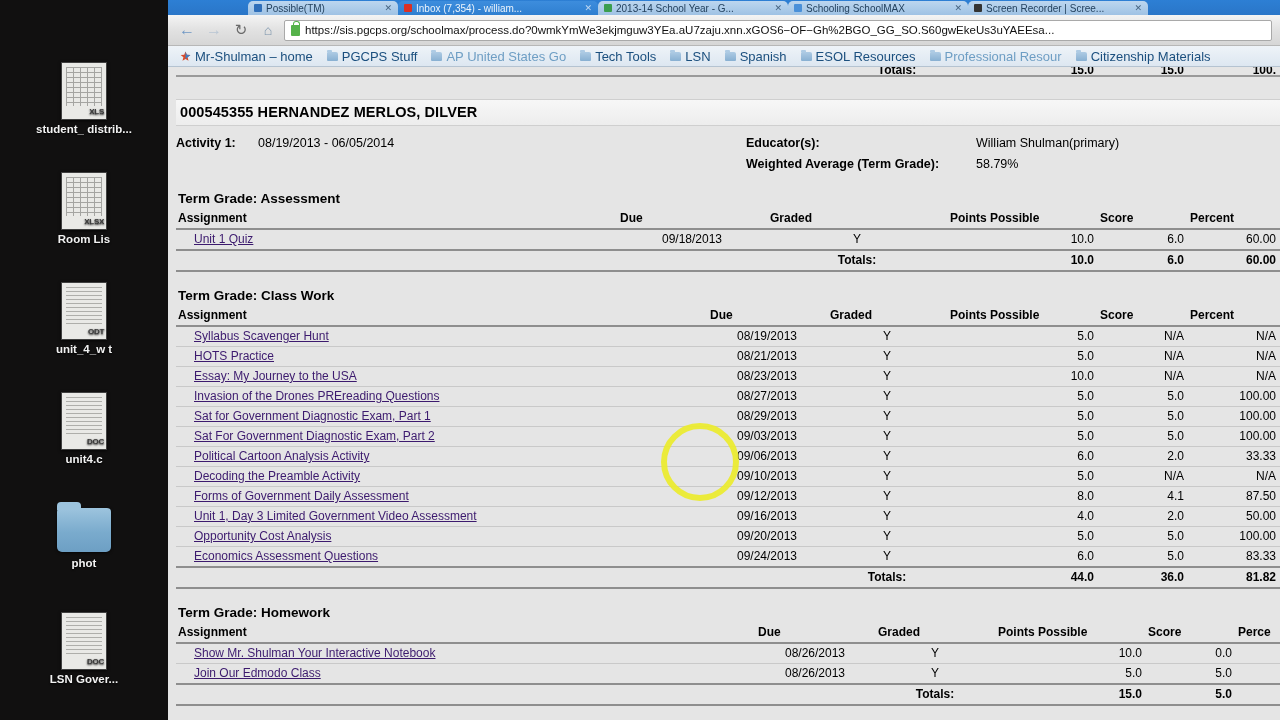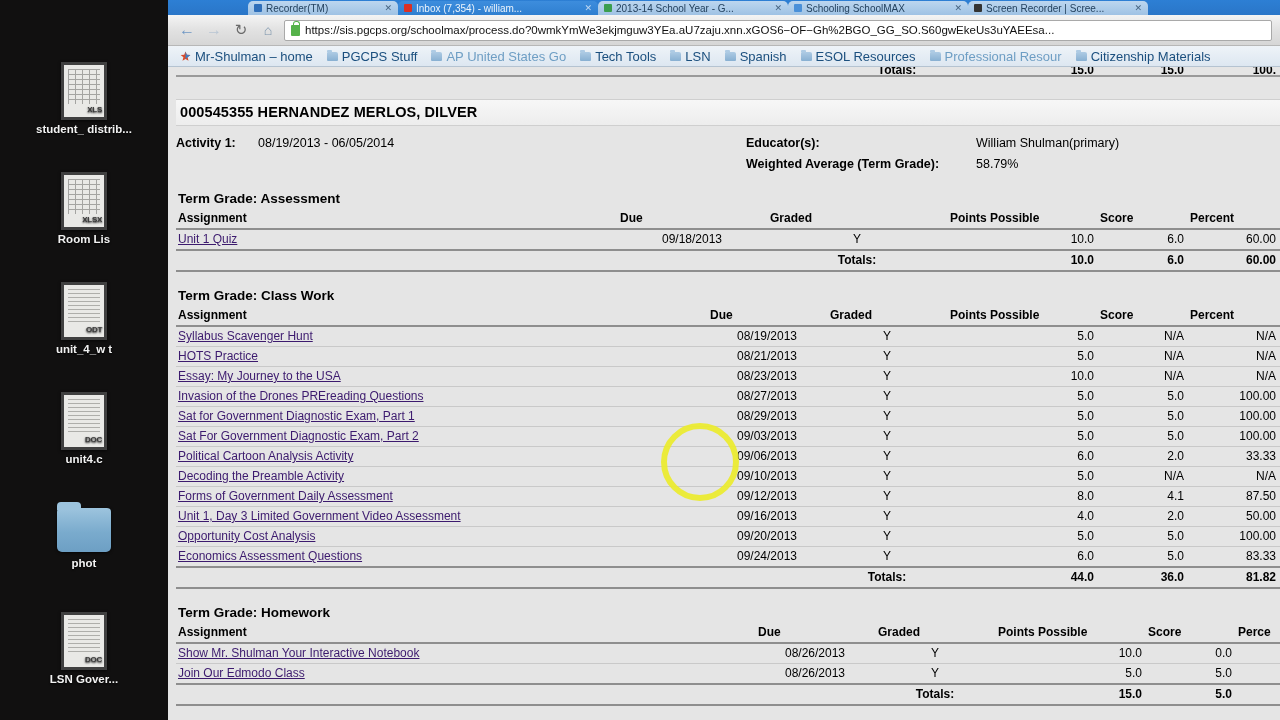"Recorder(TM)" span.ttl { text: Recorder -> Possible }
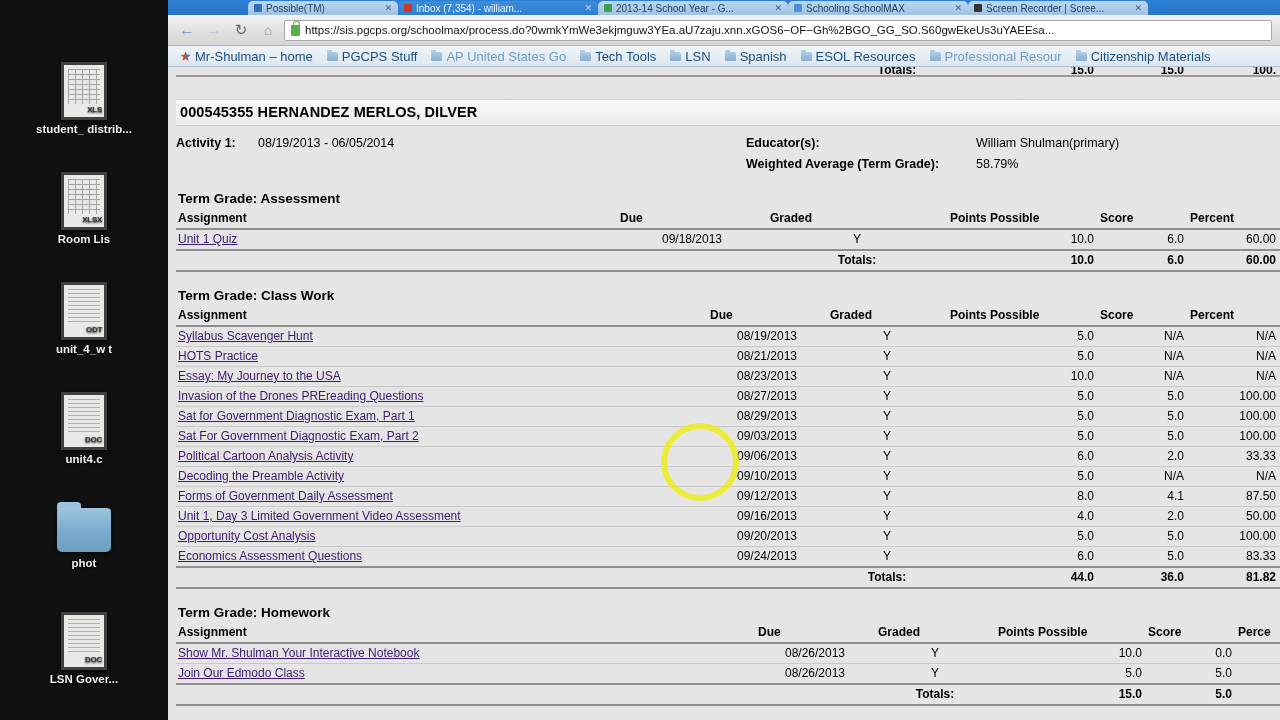"XLS" .desk-thumb { border: 3px solid #404040 -> 1px solid #404040 }
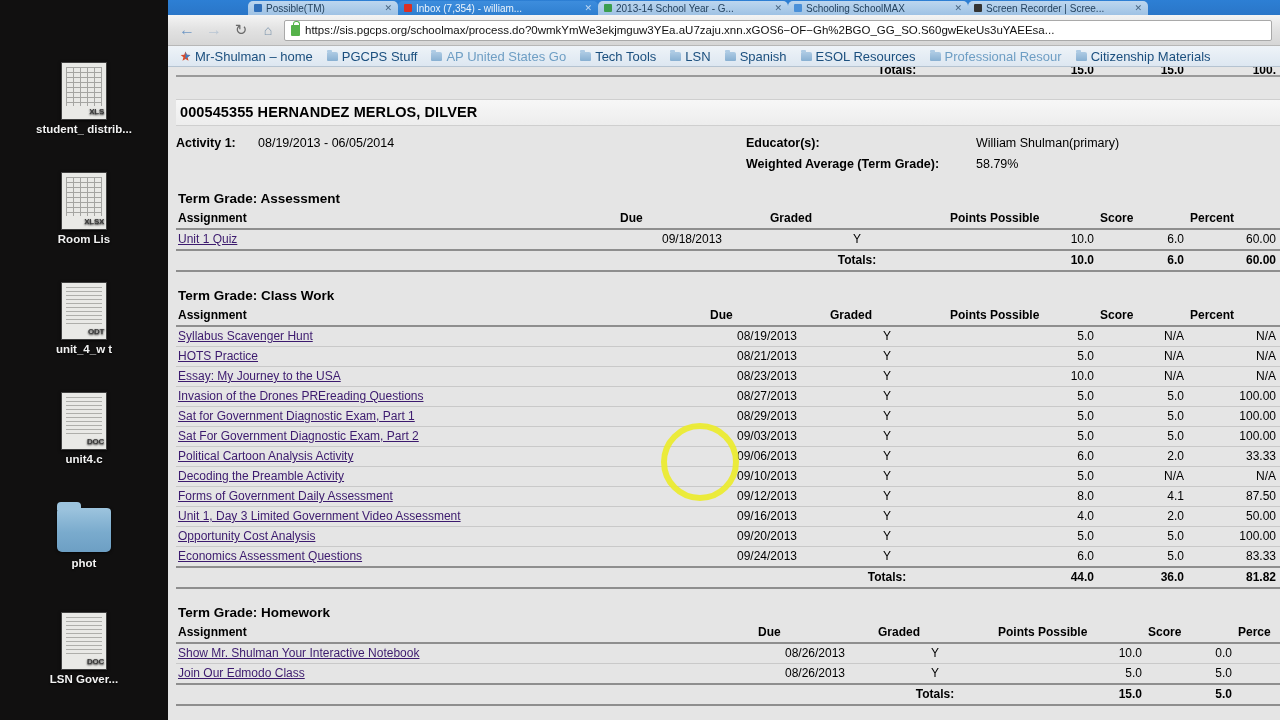"Unit 1 Quiz" a.assignment { margin-left: none -> 16px }
